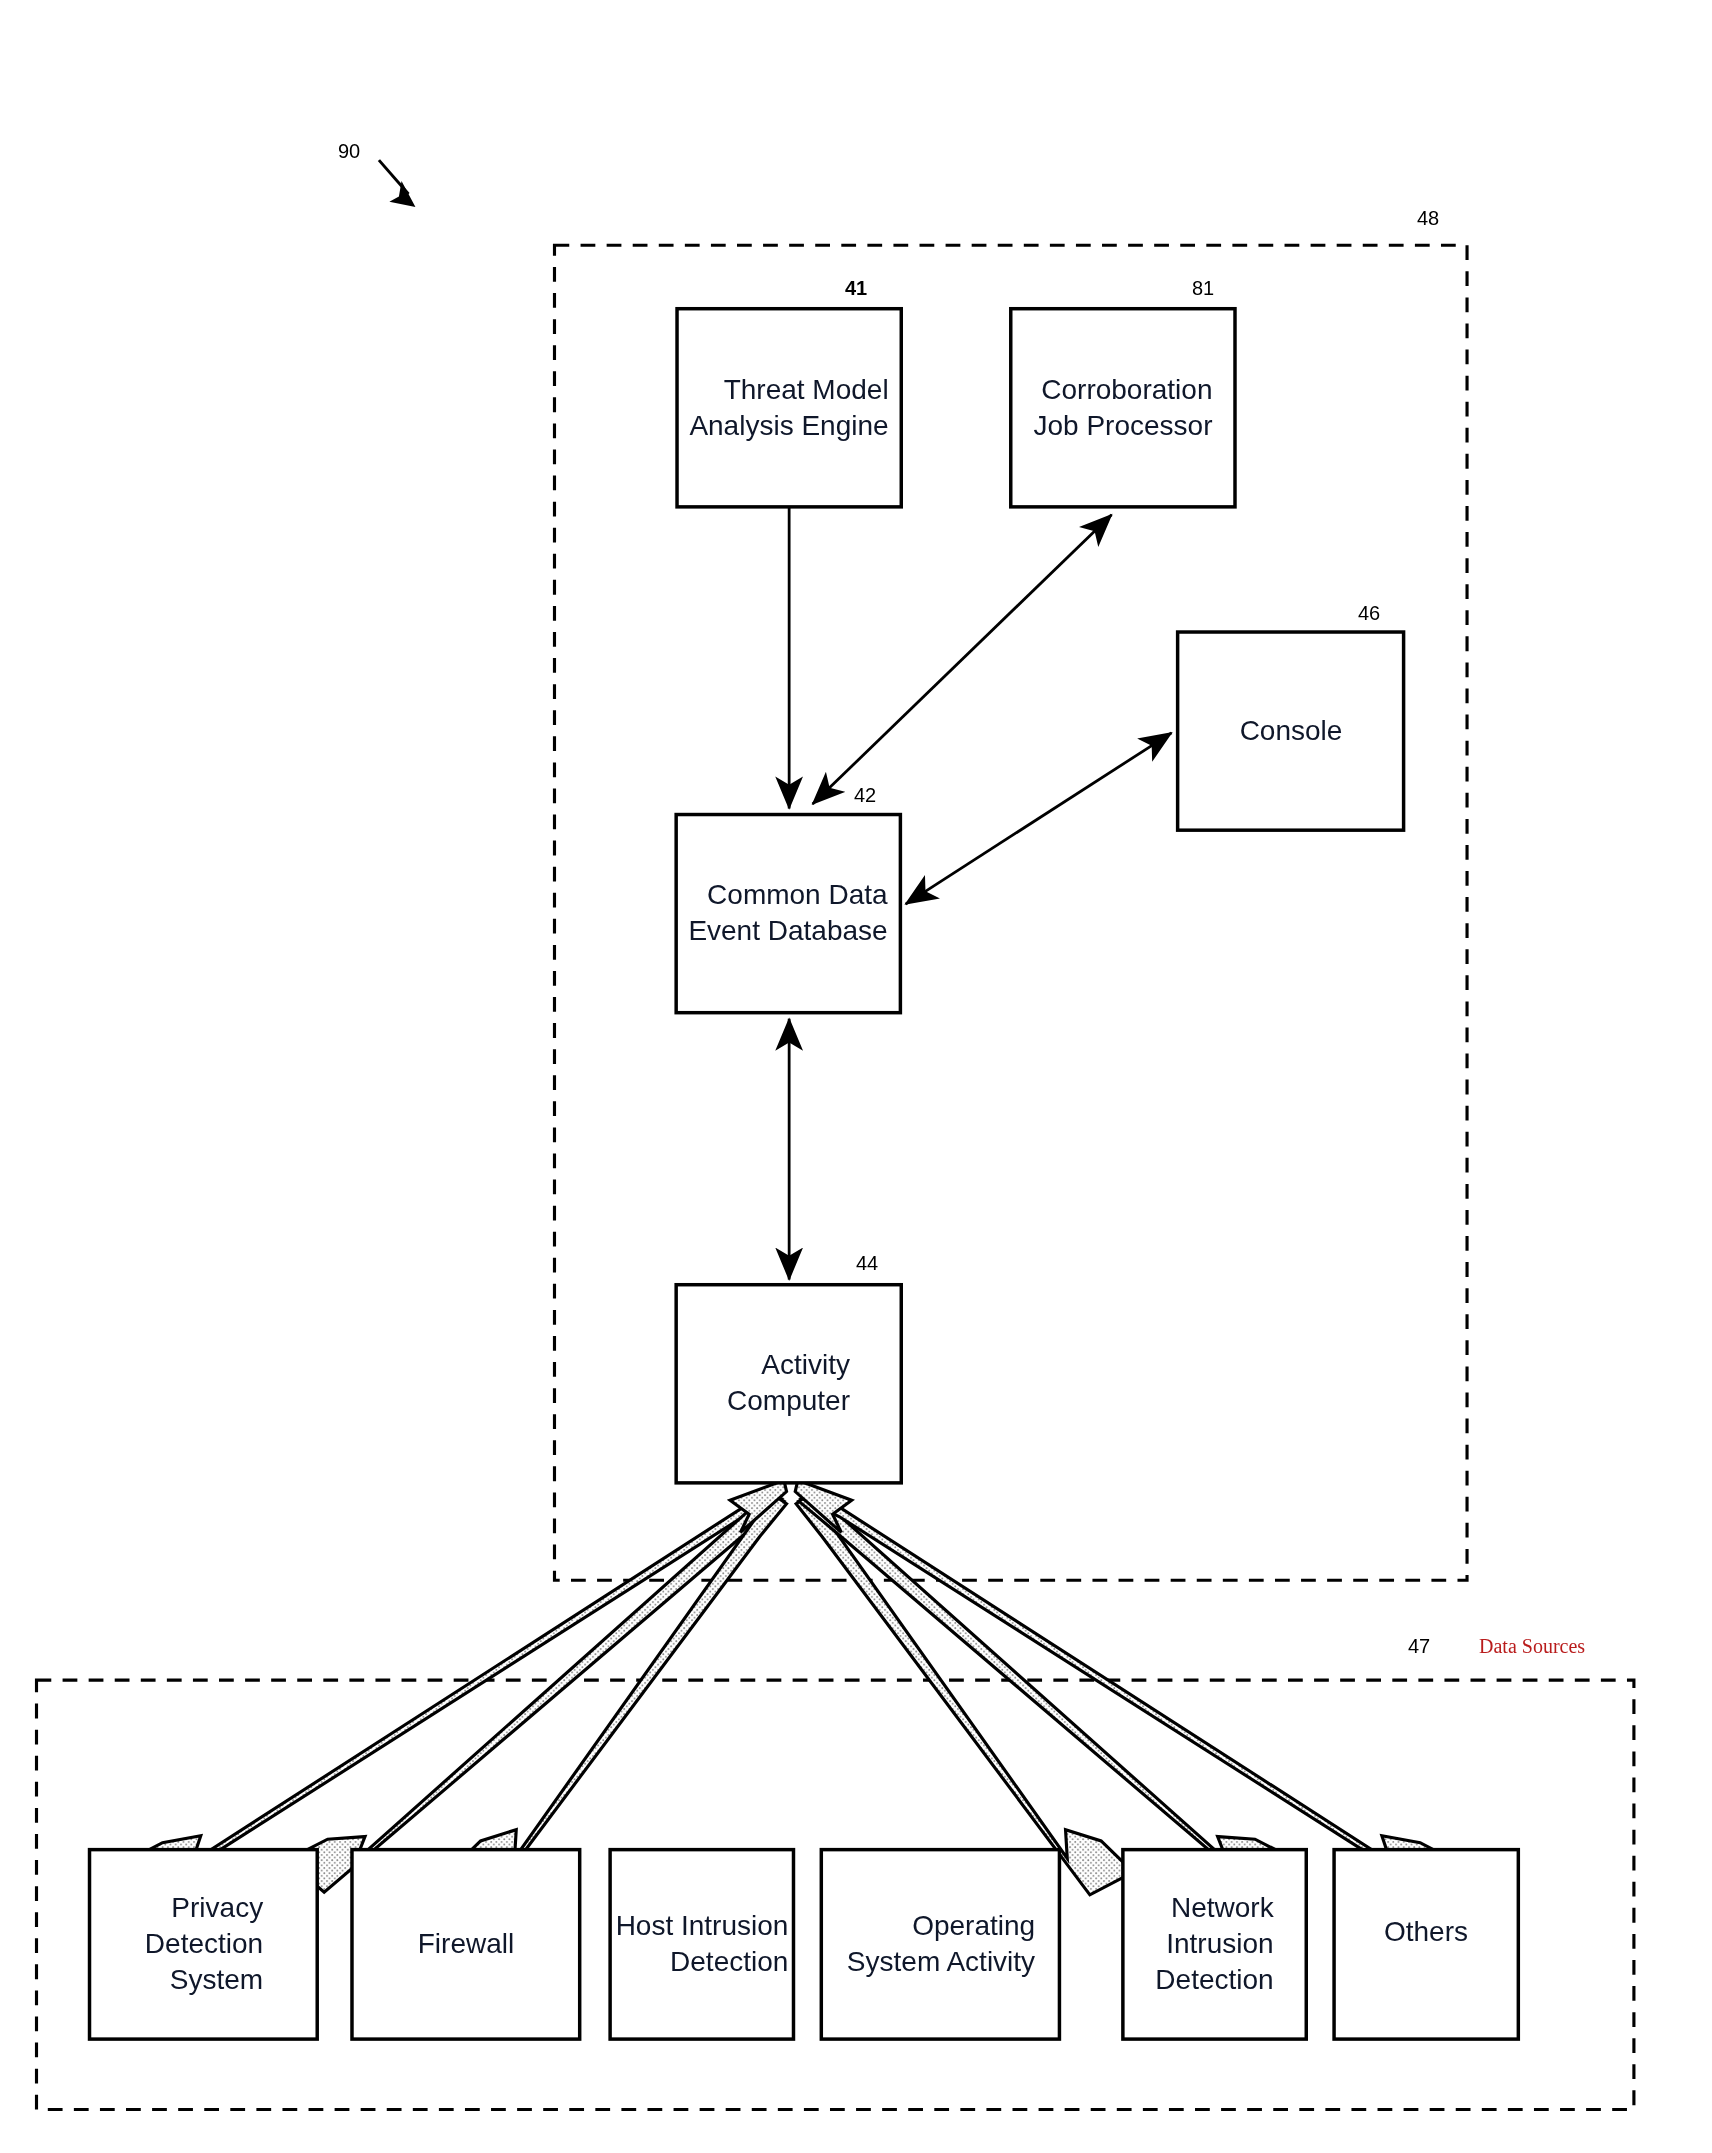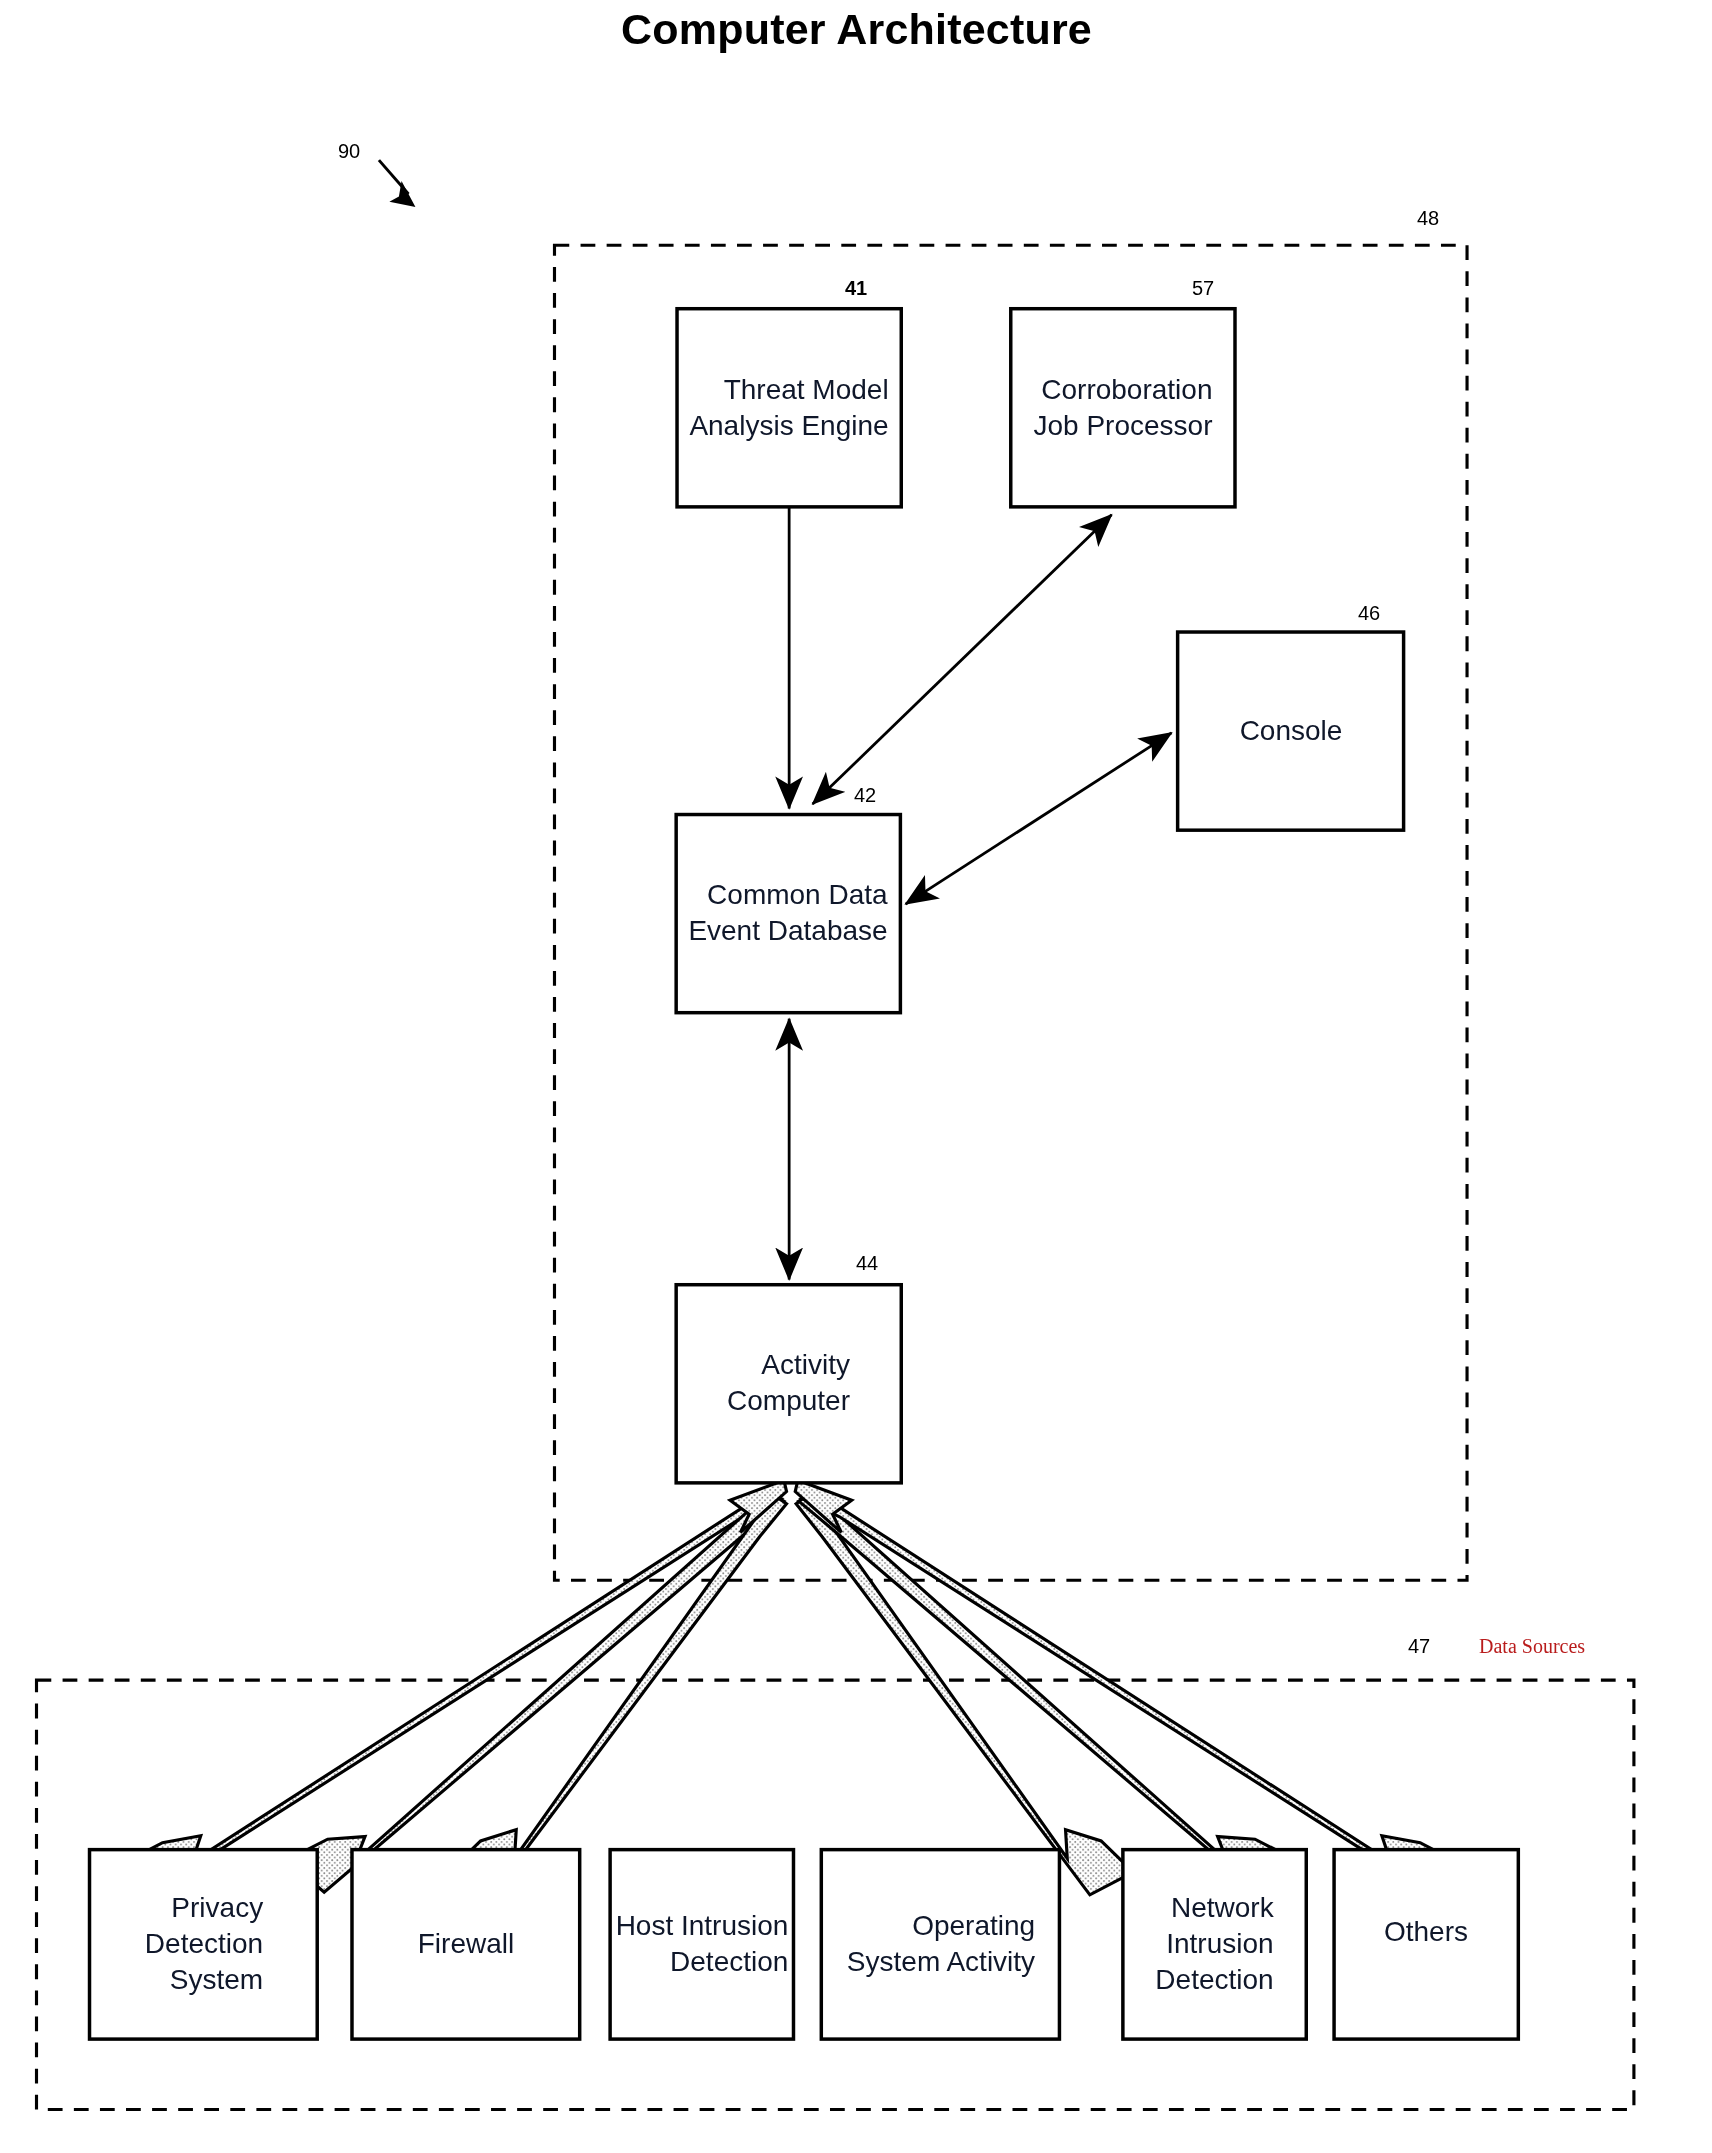"Computer Architecture" div.fig-title { html: <div>Computer Architecture</div> -> none }
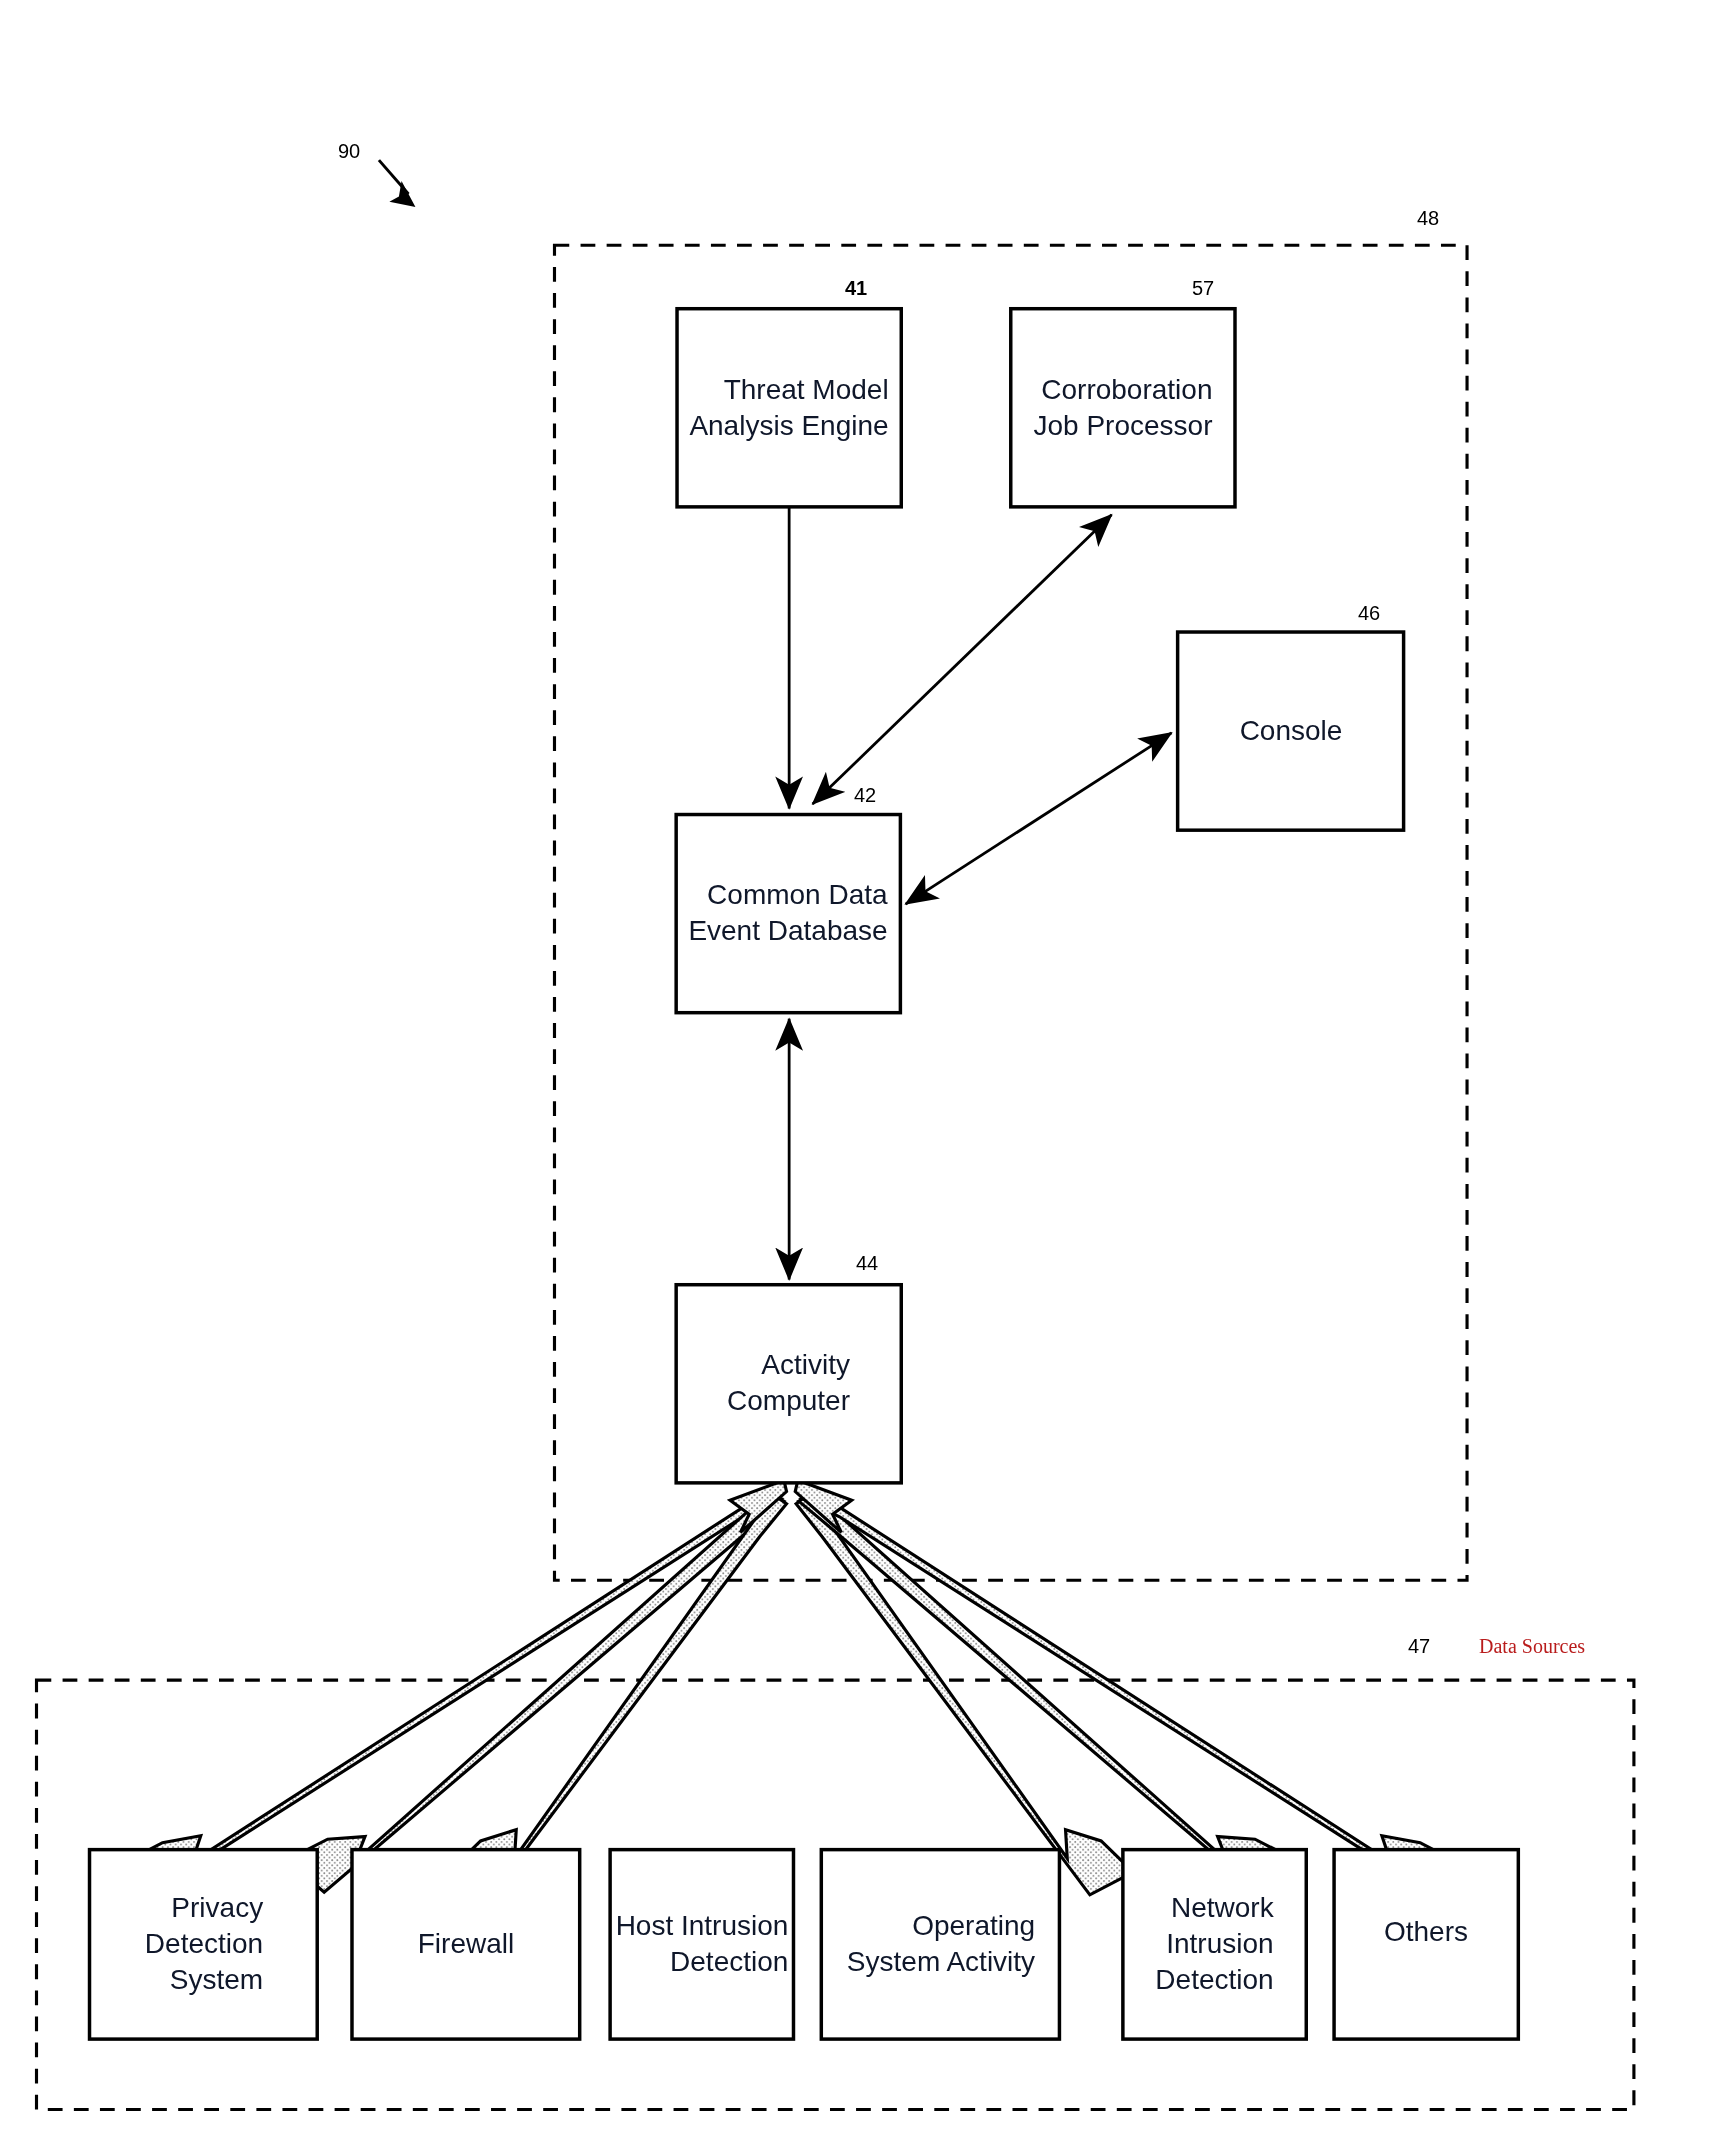"57" div.refnum { text: 57 -> 81 }
